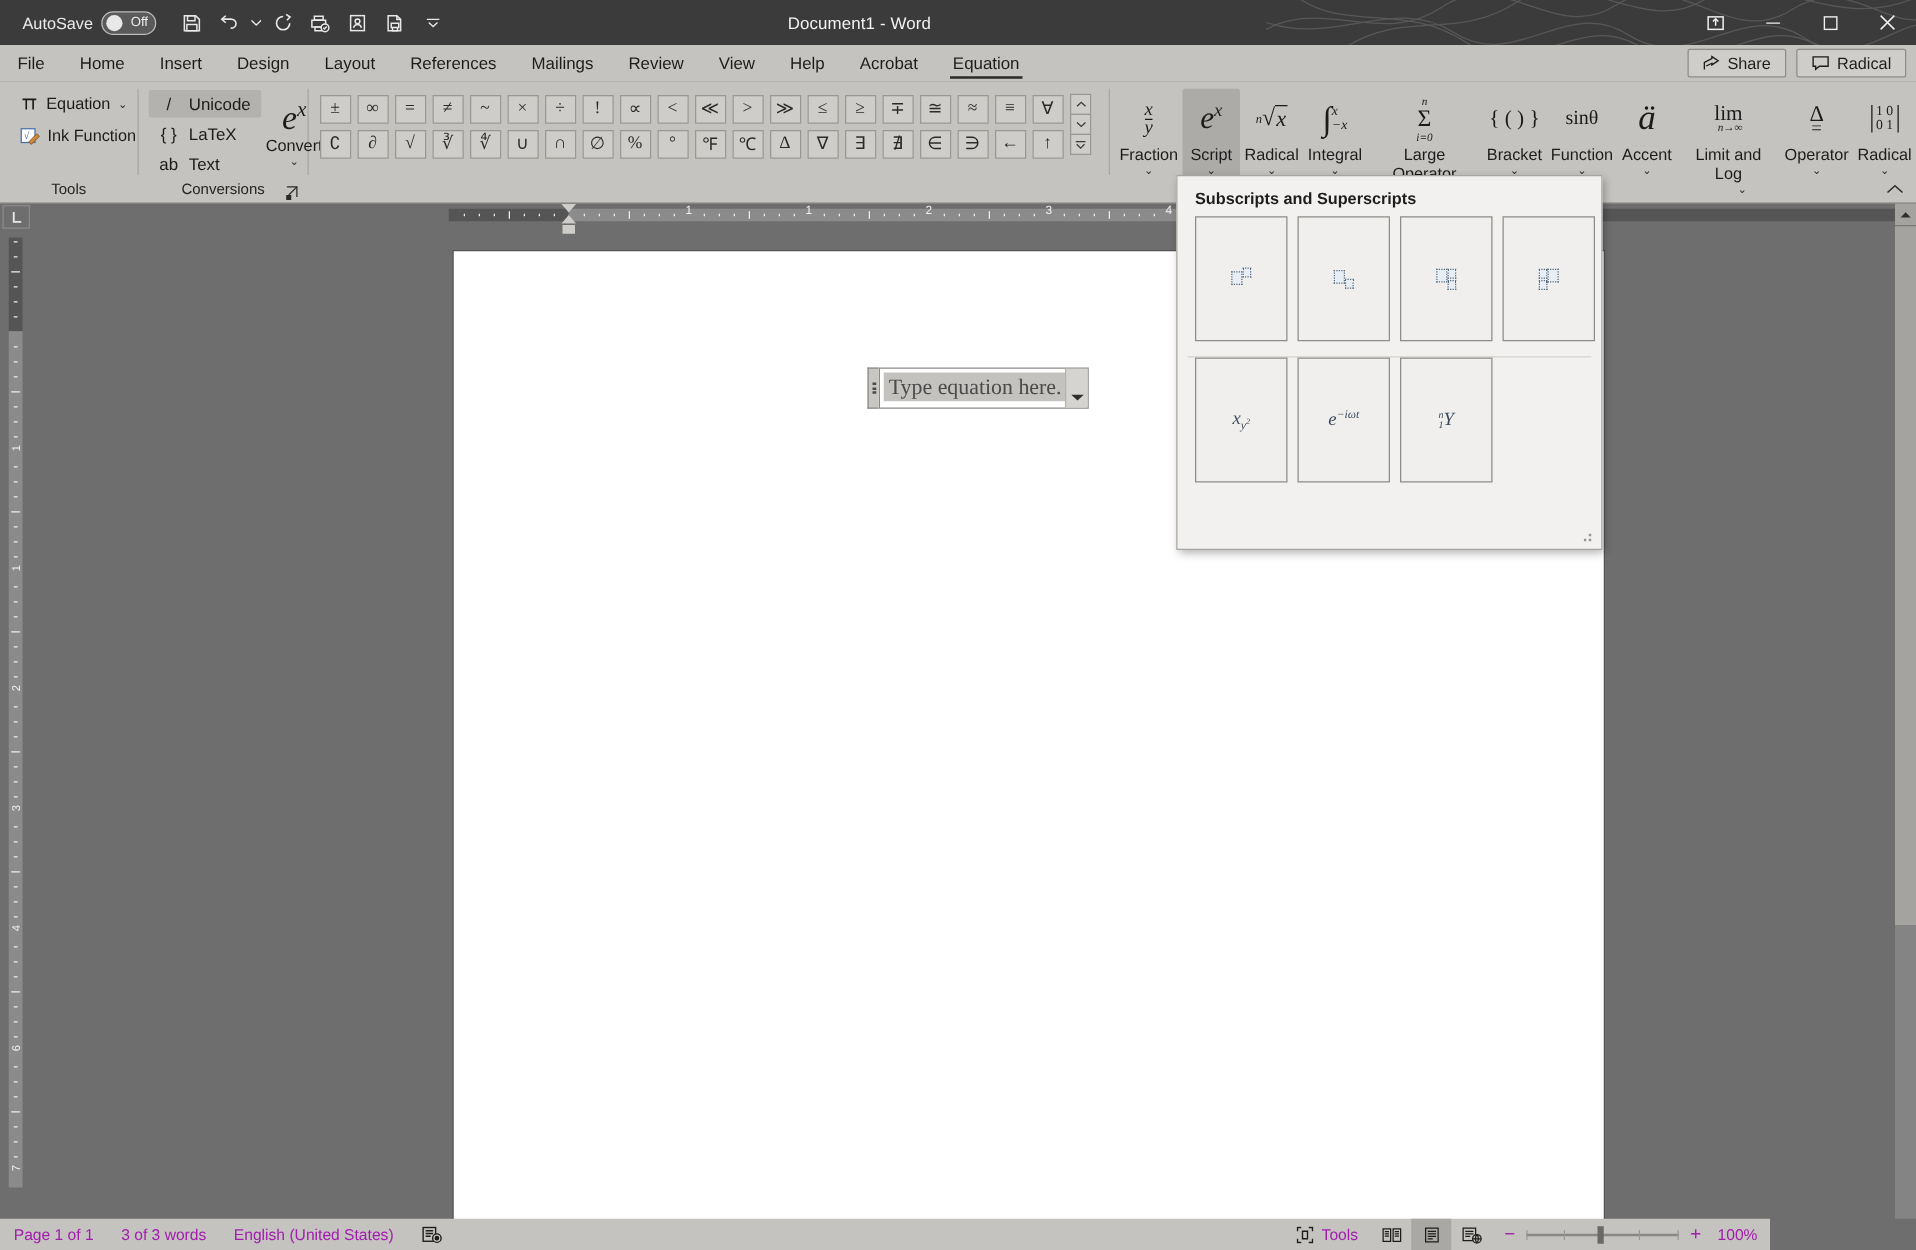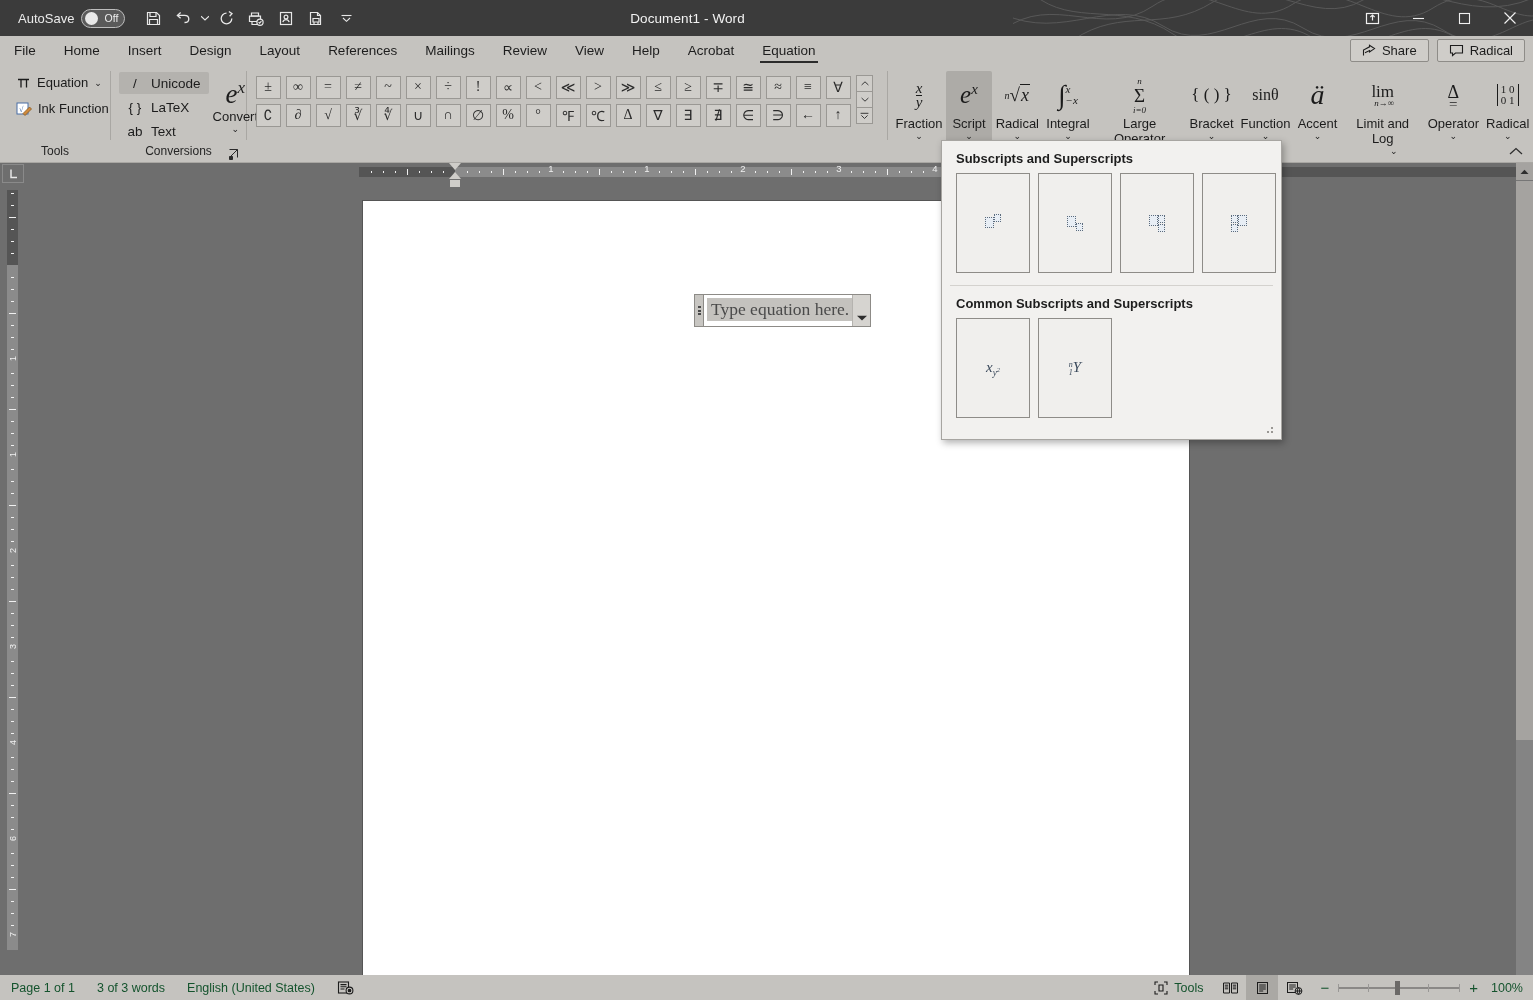"Type equation here." .page { width: 826px -> 920px }
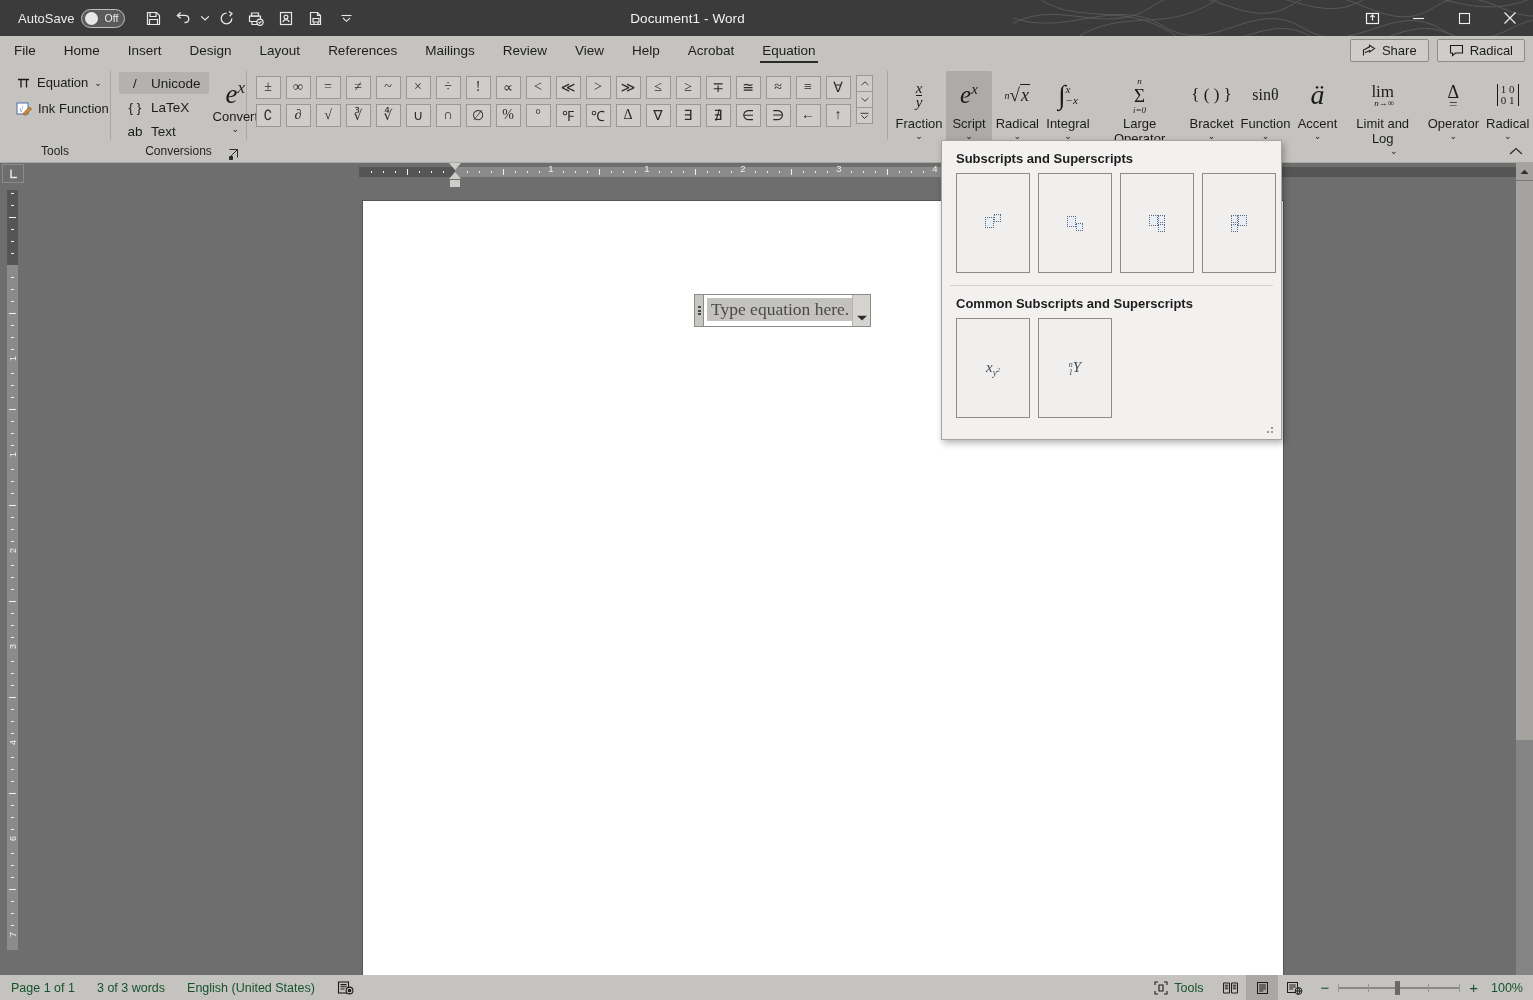"Common Subscripts and Superscripts" div.gal-section-title { html: <div>Common Subscripts and Superscripts</div> -> none }
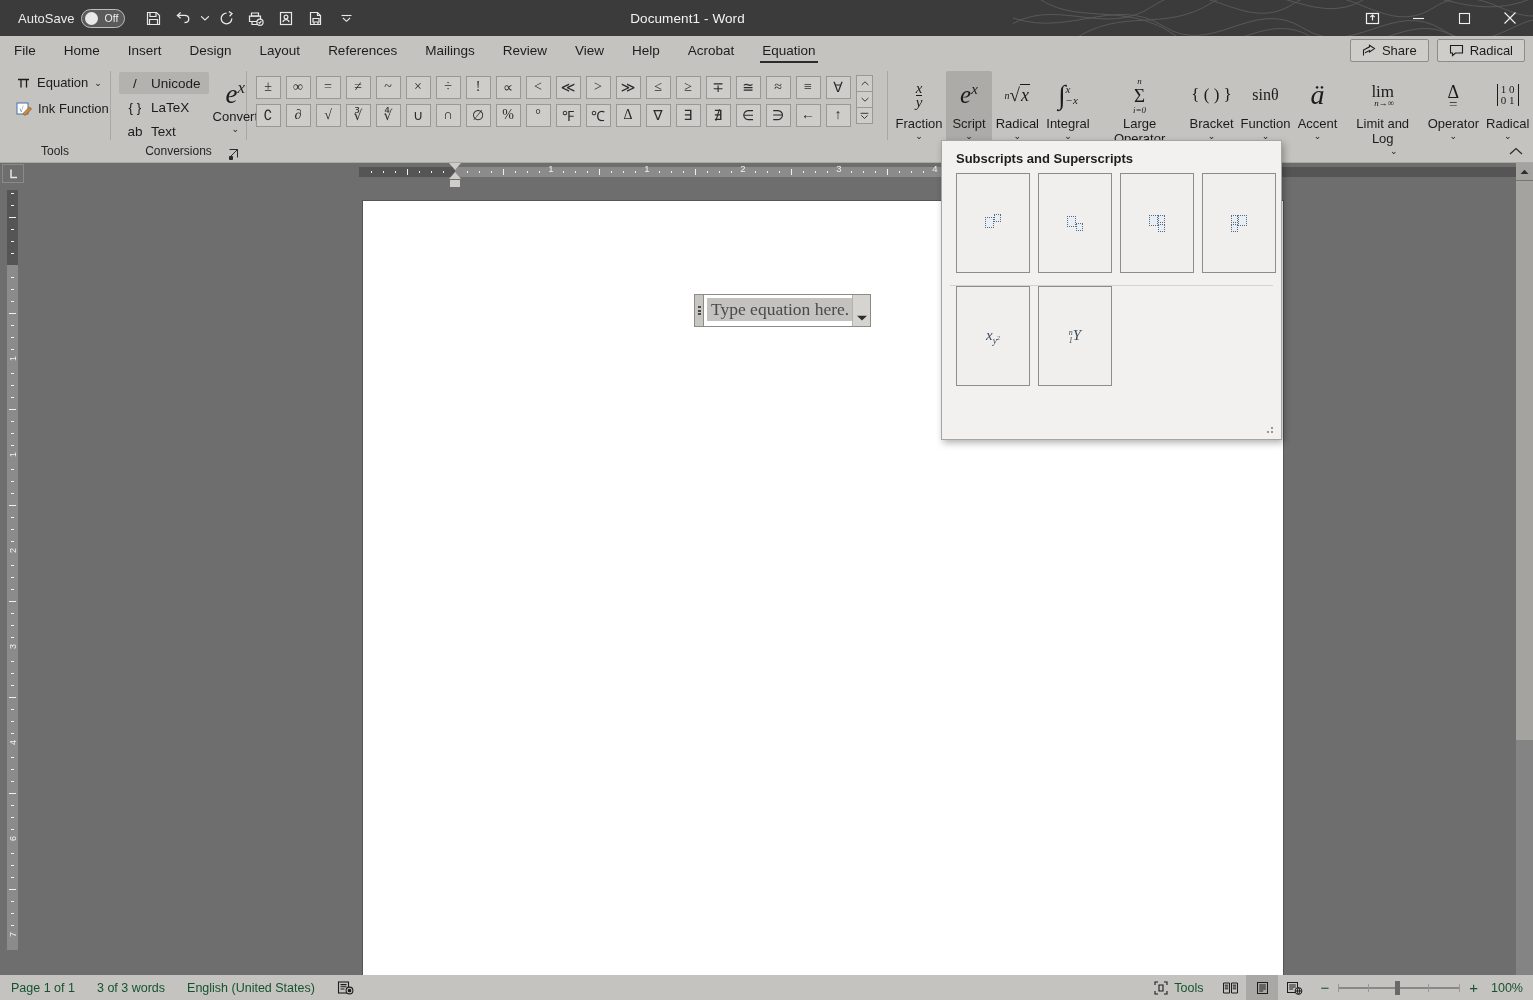"e−iωt" div.gal-cell { html: none -> <div> <span>e<span>−iωt</span></span> </div> }
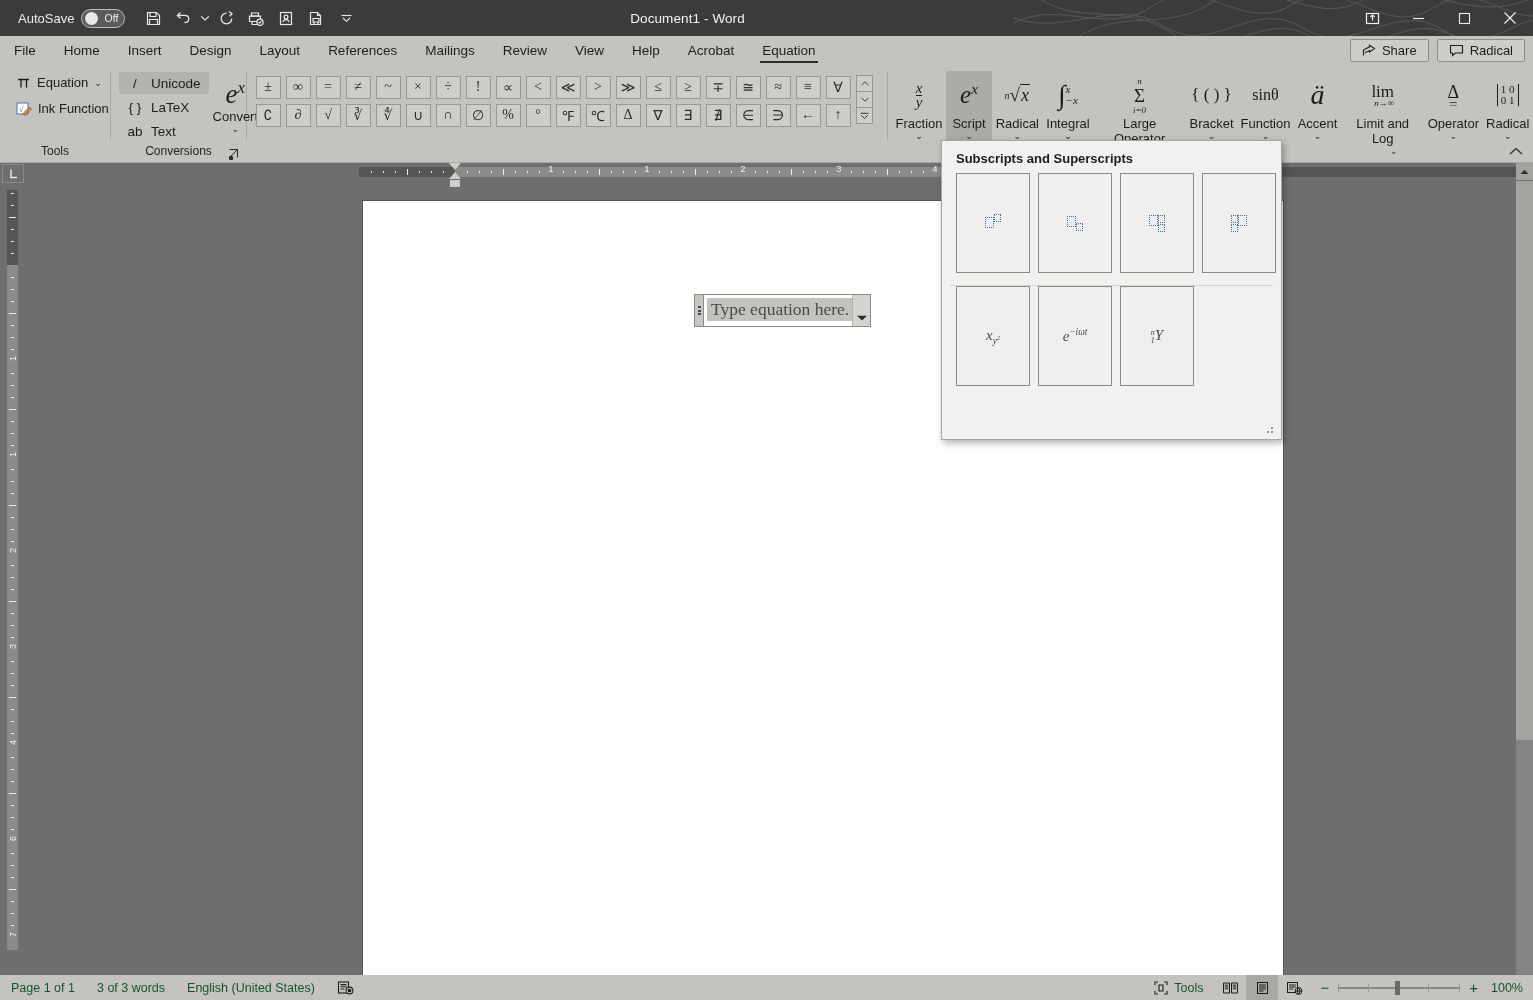"Page 1 of 1" .status { color: #14532d -> #a21caf; width: 1533px -> 1416px }
